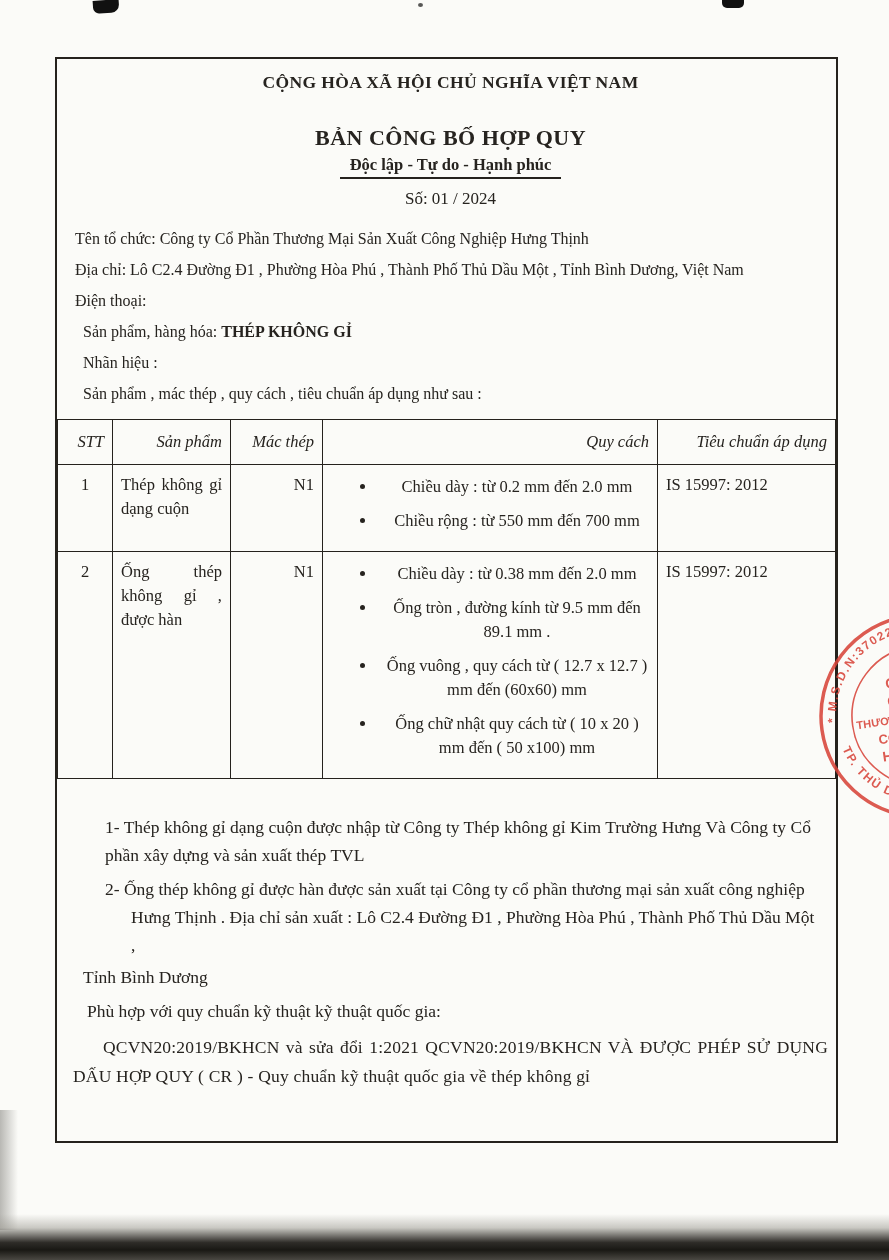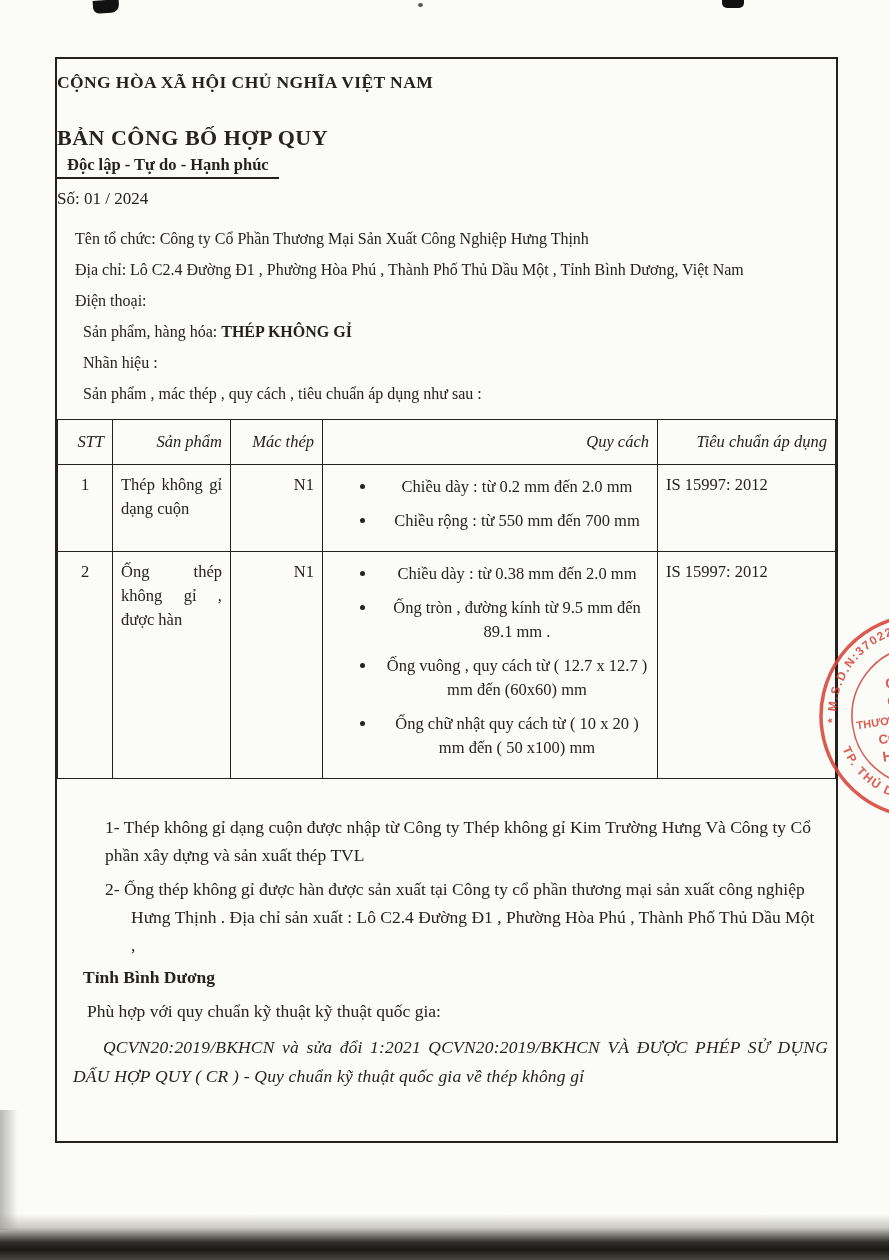"CỘNG HÒA XÃ HỘI CHỦ" .center { margin-left: none -> 8px; text-align: none -> center }
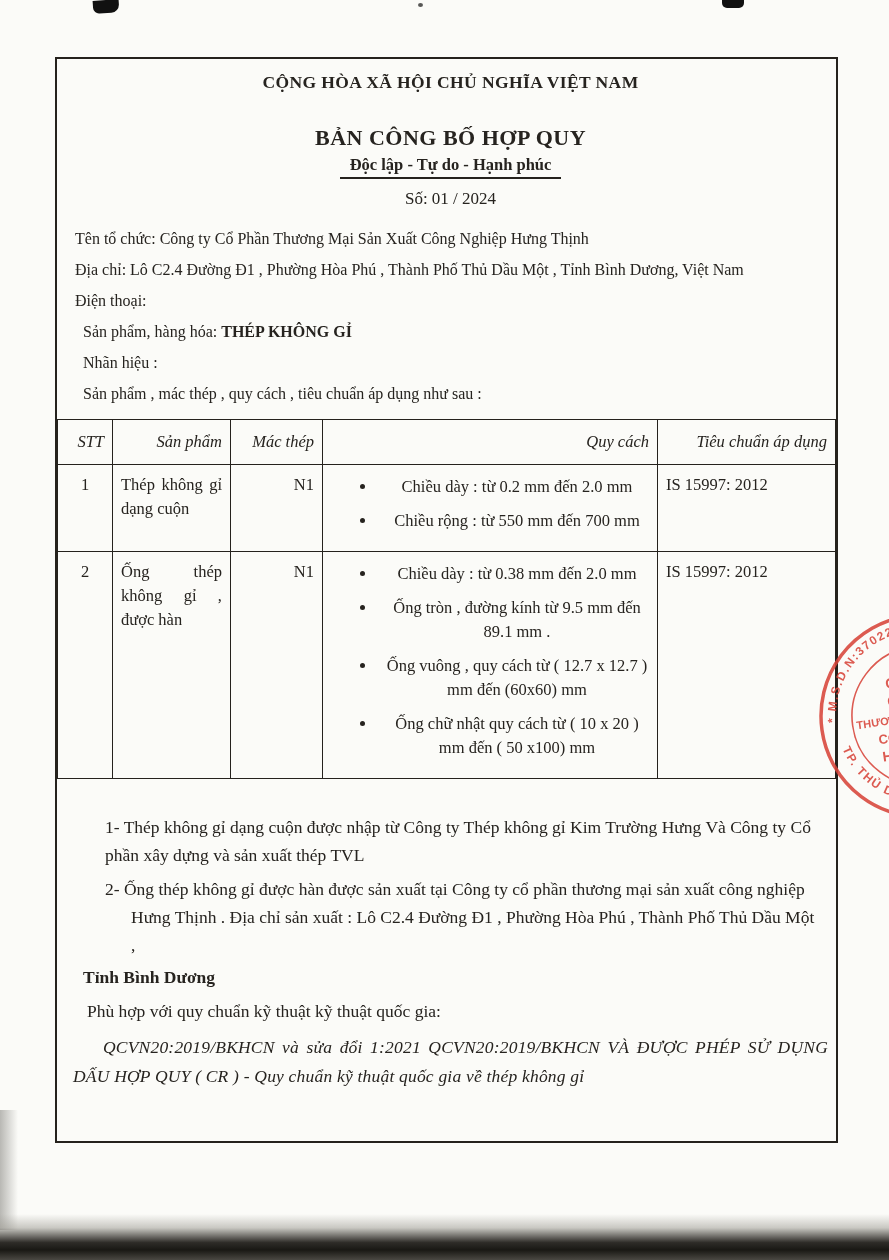"Tỉnh Bình Dương" .plain-line { font-weight: bold -> none }
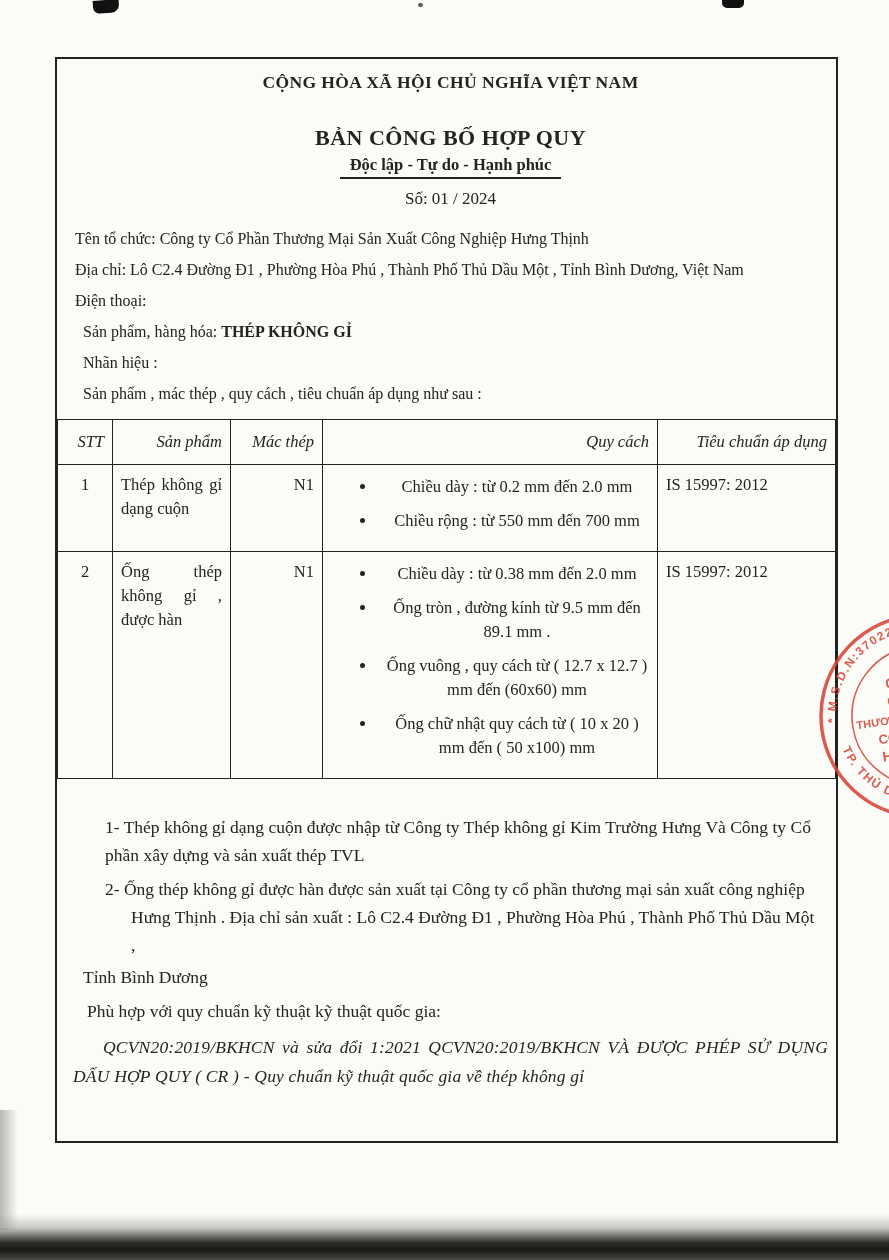"QCVN20:2019/BKHCN và sửa đổi 1:2021" .final-para { font-style: italic -> none }
